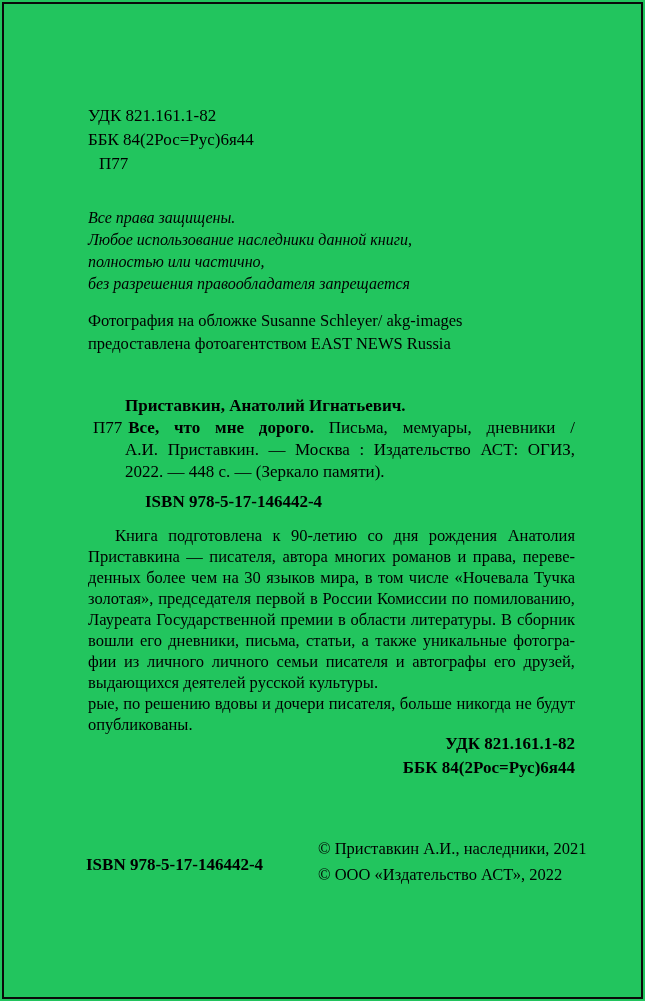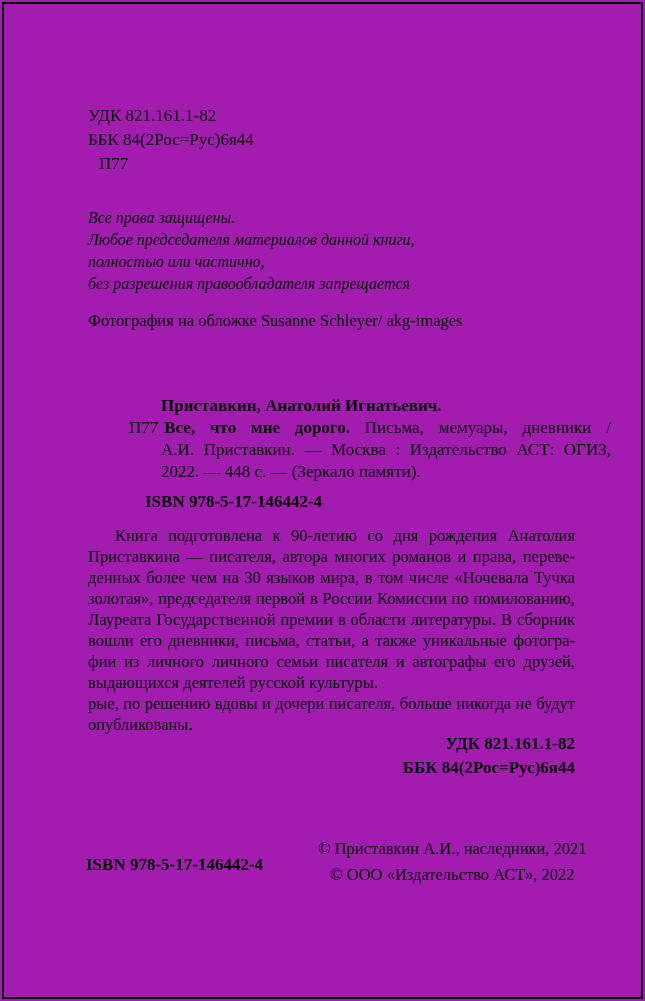"УДК 821.161.1-82" .page { background: #a21caf -> #22c55e }
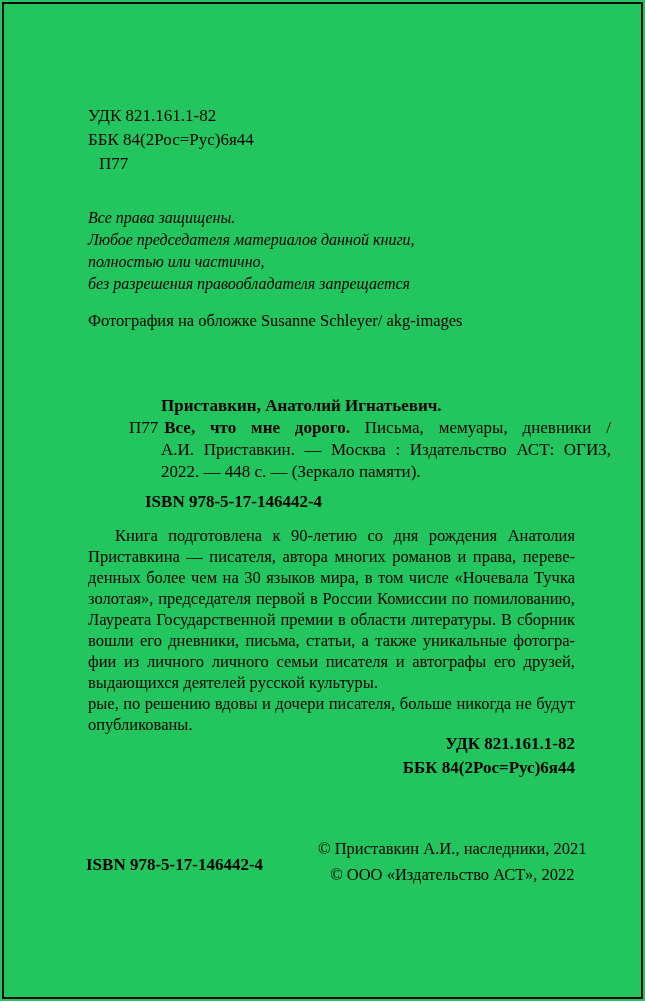"Любое председателя материалов данной" div { text: председателя материалов -> использование наследники }
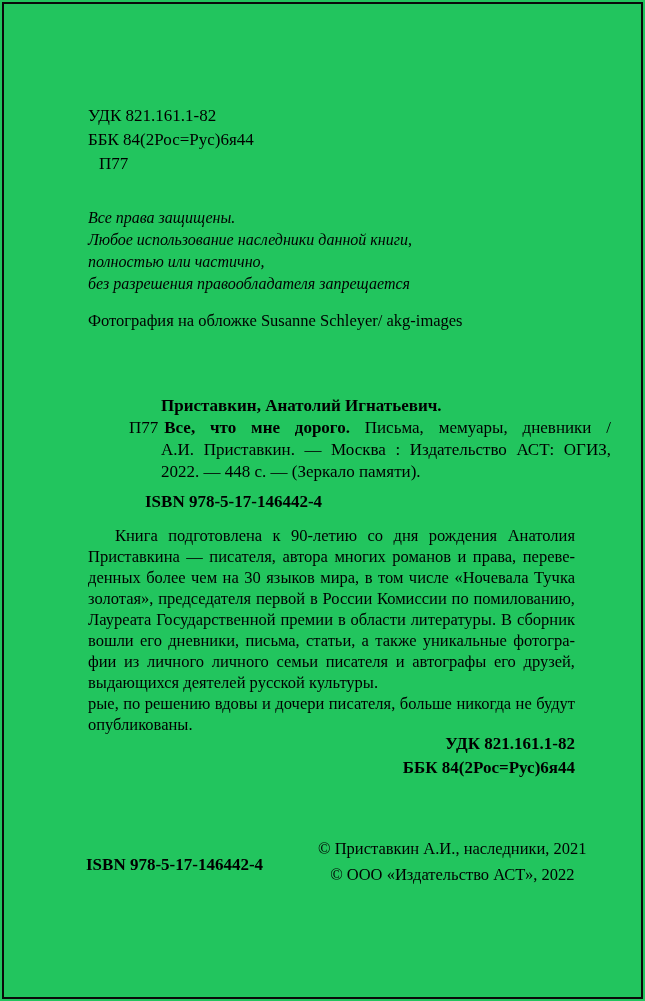"предоставлена фотоагентством EAST NEWS" div { html: none -> <div>предоставлена фотоагентством EAST NEWS Russia</div> }
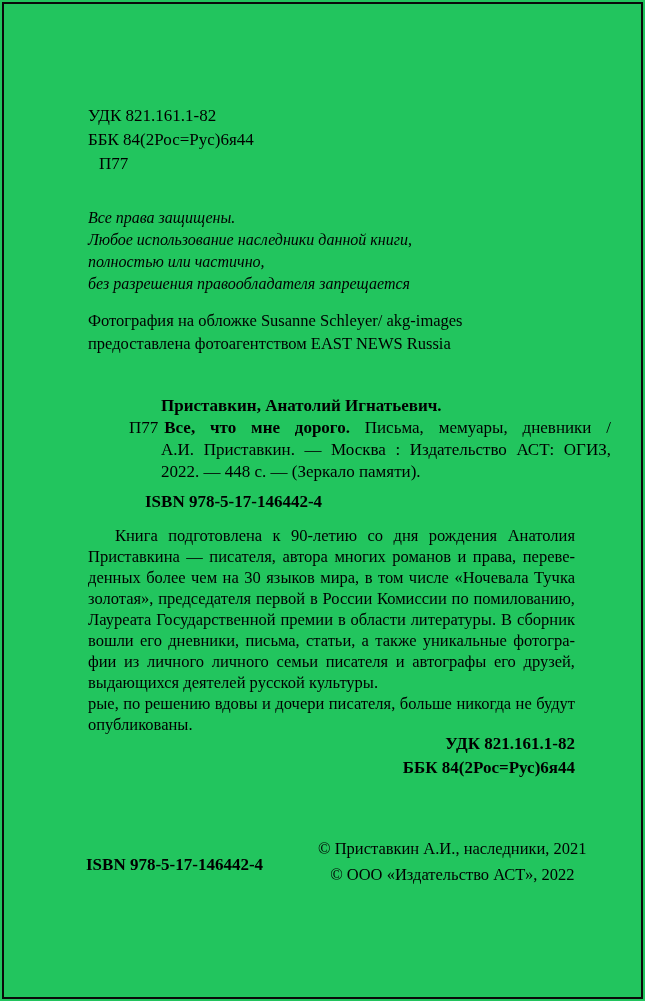"Приставкин, Анатолий Игнатьевич." .biblio { margin-left: 36px -> none }
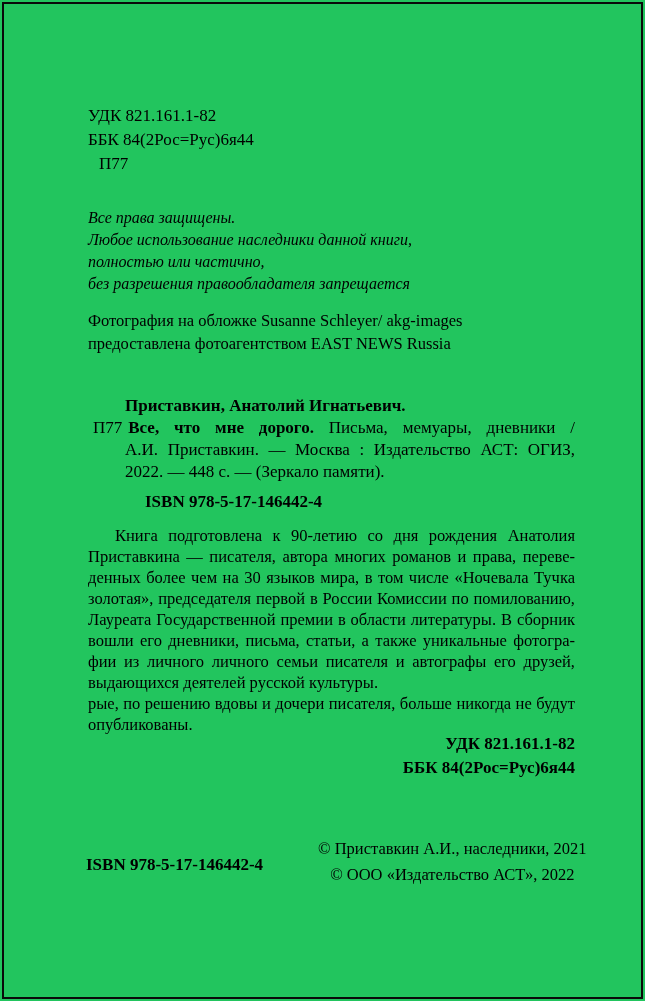"© Приставкин А.И., наследники, 2021" .copyrights { text-align: center -> none }
